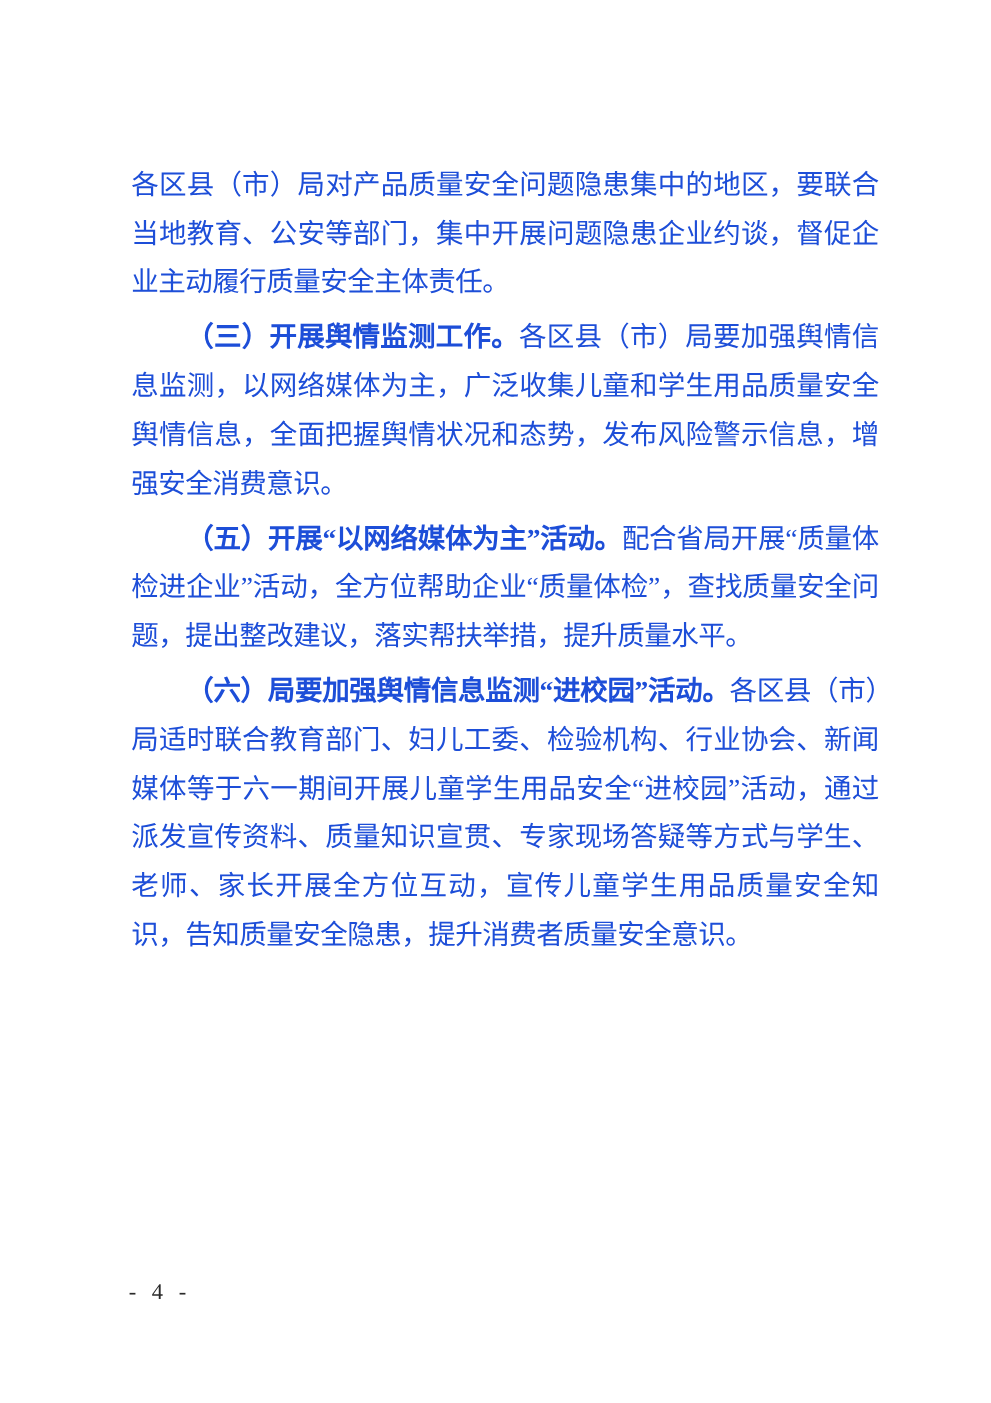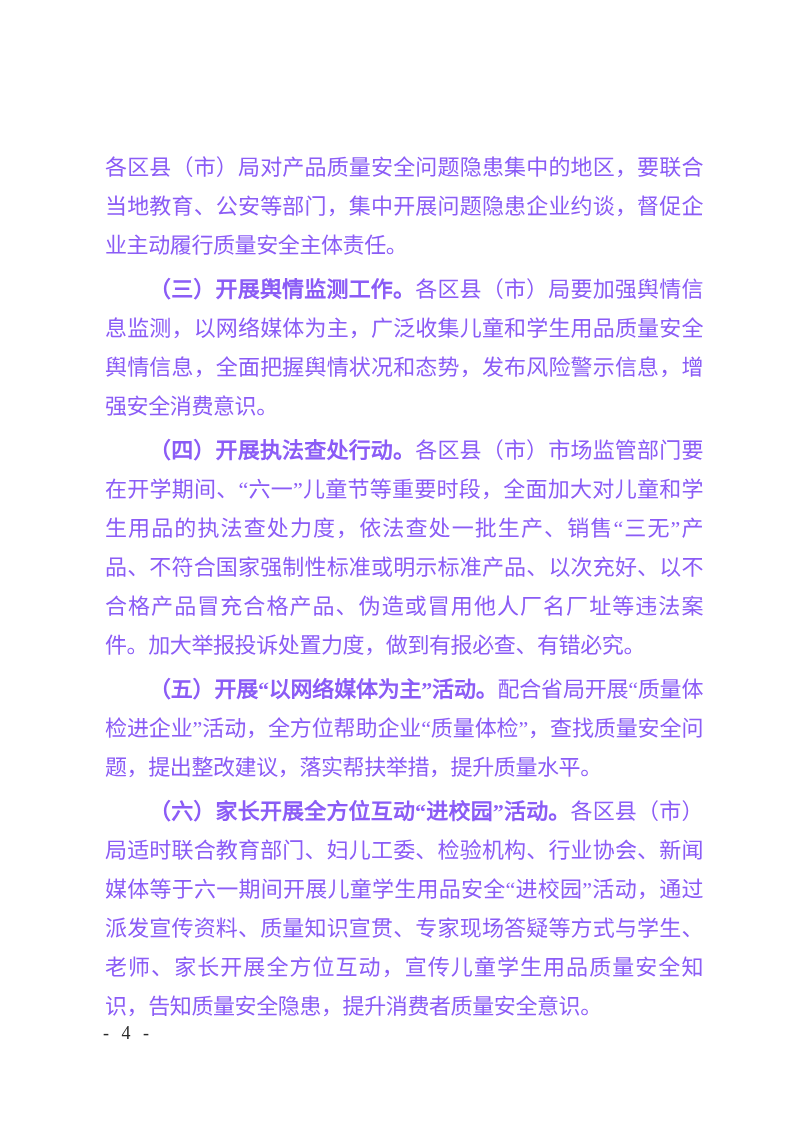"各区县（市）局对产品质量安全问题隐患集中的地区，要联合当地教育、公安等部门，集中" .text-block { color: #8b5cf6 -> #1d4ed8; top: 148px -> 128px }
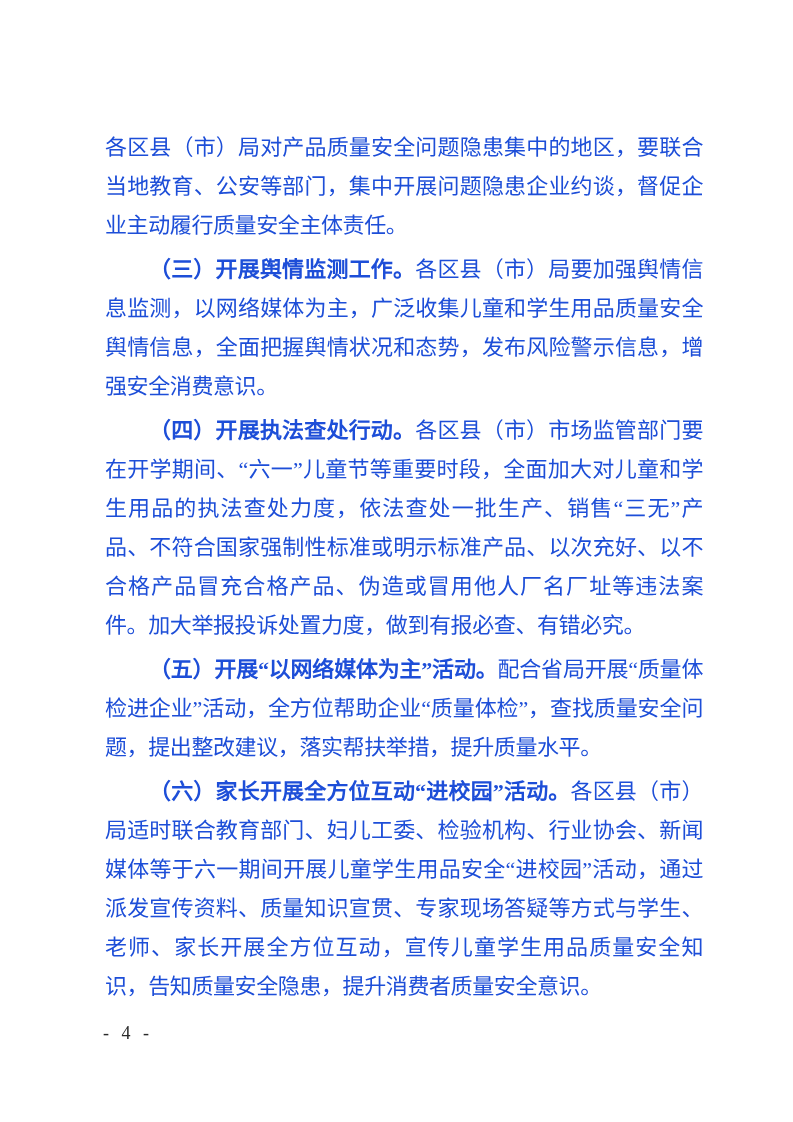"（四）开展执法查处行动。各区县（市）市场监管部门要在开学期间、“六一”儿童节等重" p.para { html: <p><span>（四）开展执法查处行动。</span><span>各区县（市）市场监管部门要在开学期间、“六一”儿童节等重要时段，全面加大对儿童和学生用品的执法查处力度，依法查处一批生产、销售“三无”产品、不符合国家强制性标准或明示标准产品、以次充好、以不合格产品冒充合格产品、伪造或冒用他人厂名厂址等违法案件。加大举报投诉处置力度，做到有报必查、有错必究。</span></p> -> none }
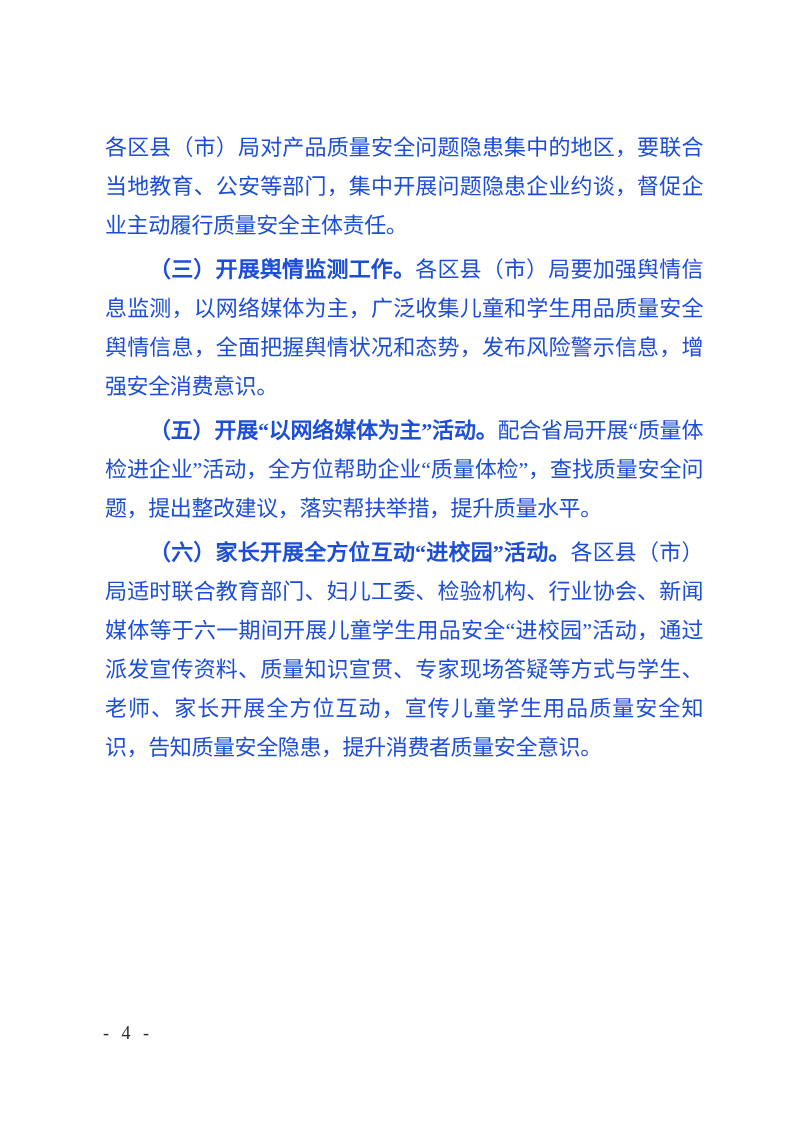"（六）家长开展全方位互动“进校园”活动。" span.lead { text: 家长开展全方位互动 -> 局要加强舆情信息监测 }
